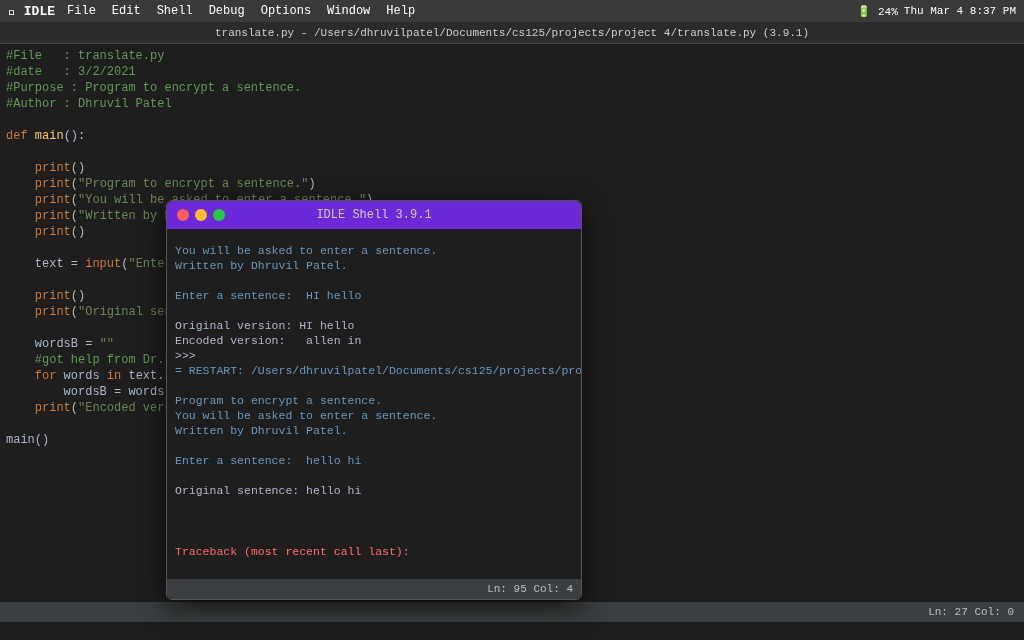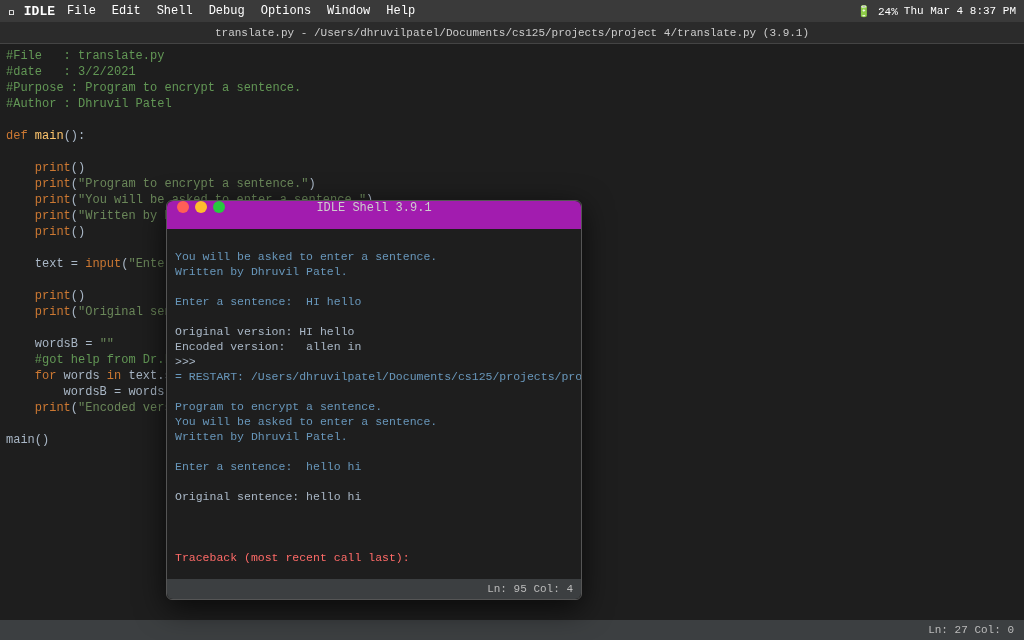"IDLE Shell 3.9.1" #shell-titlebar { align-items: flex-start -> center; background: #a21caf -> #6d28d9 }
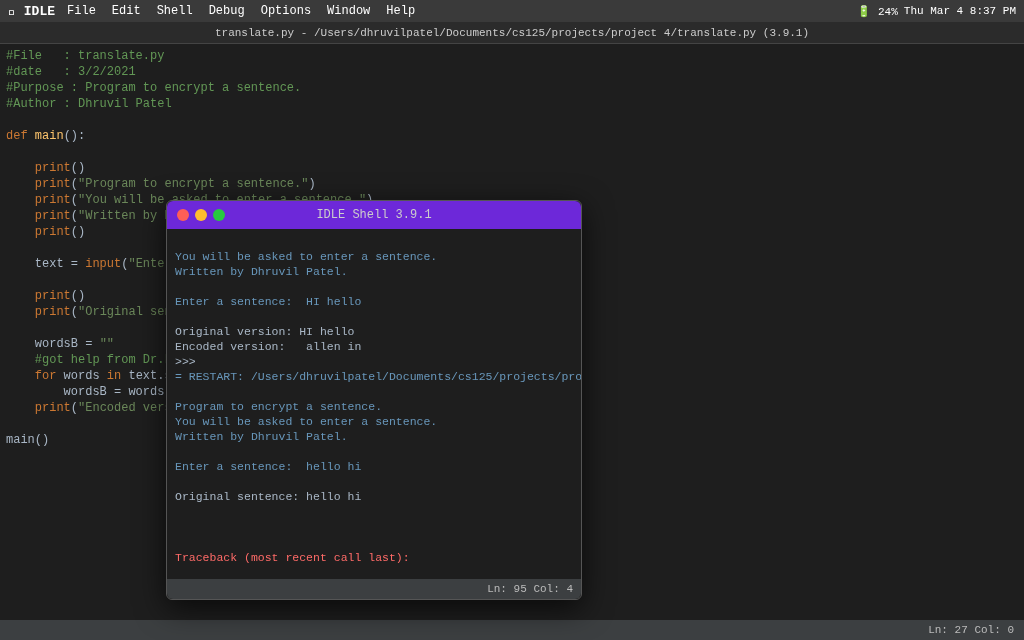"You will be asked to" #shell-content { padding: 20px 8px -> 14px 8px }
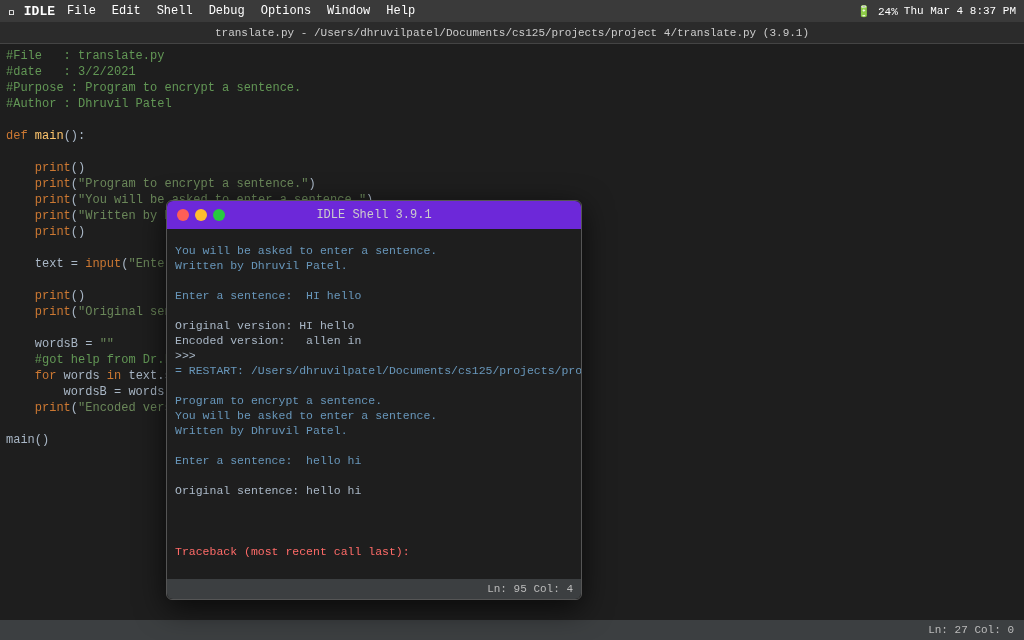"Ln: 27 Col: 0" #statusbar { bottom: 0 -> 18px }
